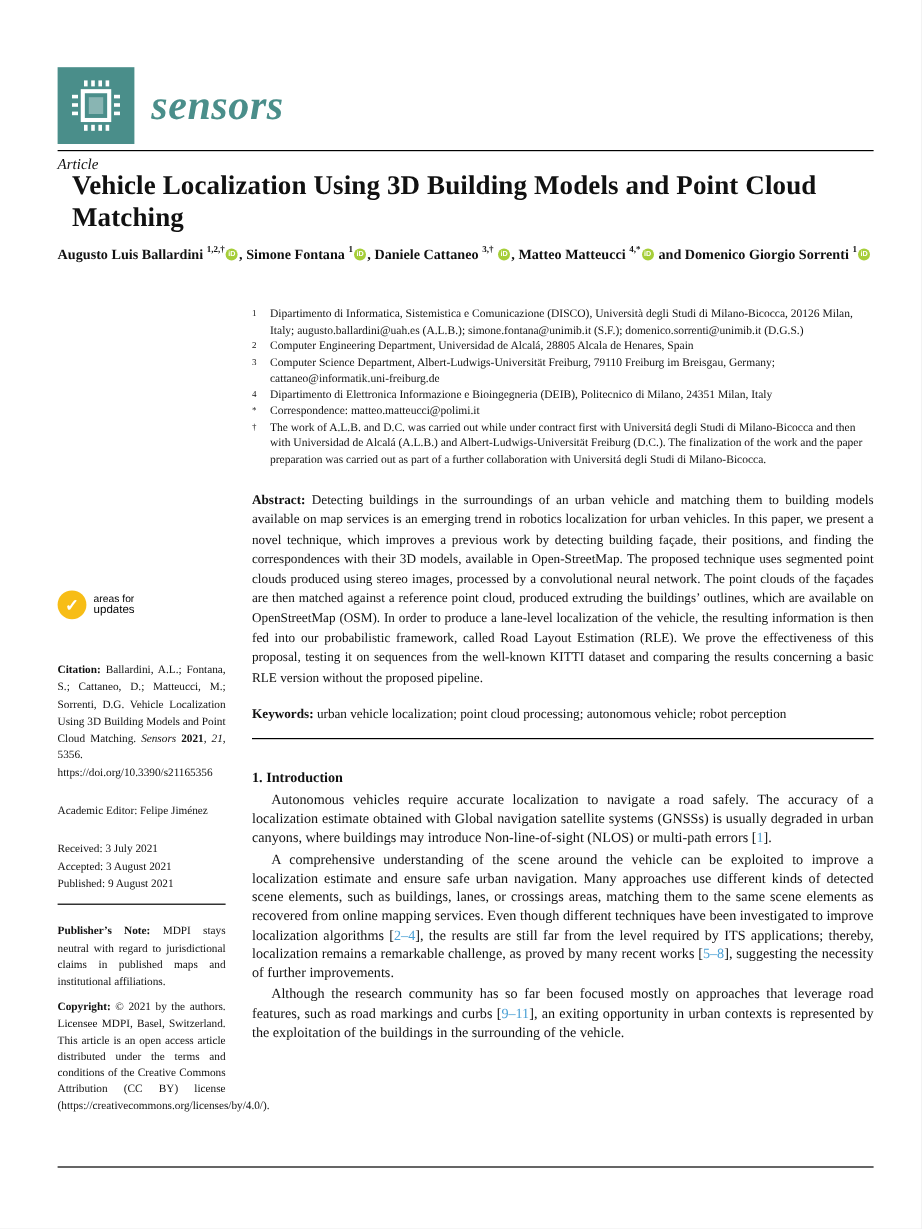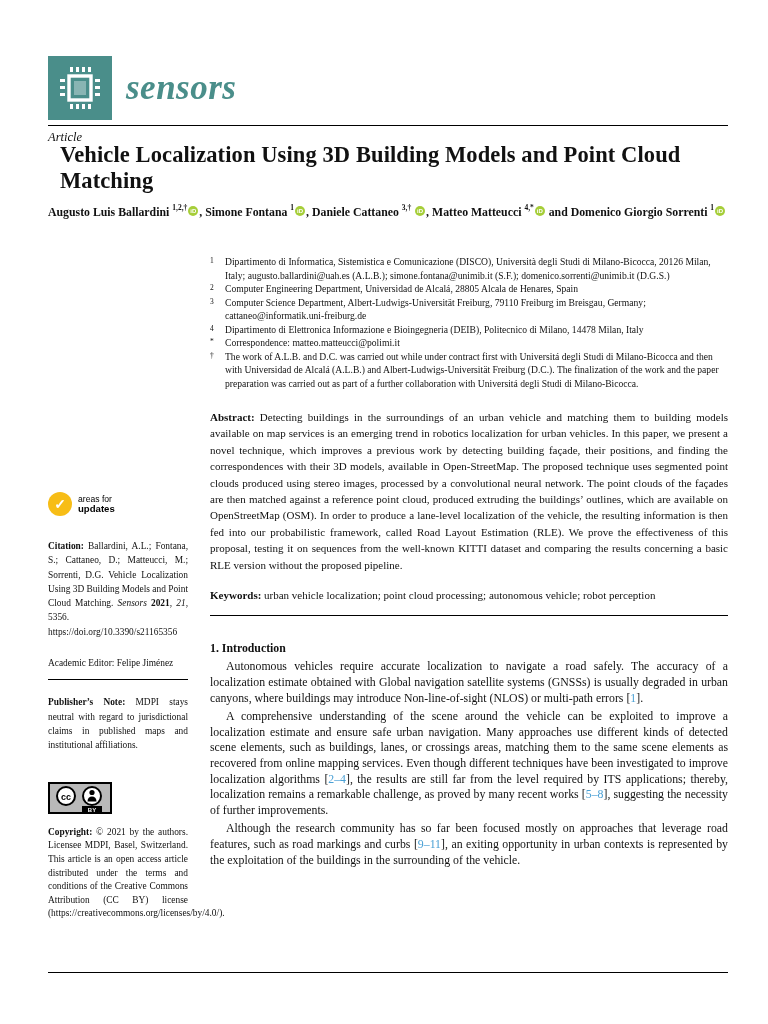"Dipartimento di Elettronica Informazione" span.aff-text { text: 14478 -> 24351 }
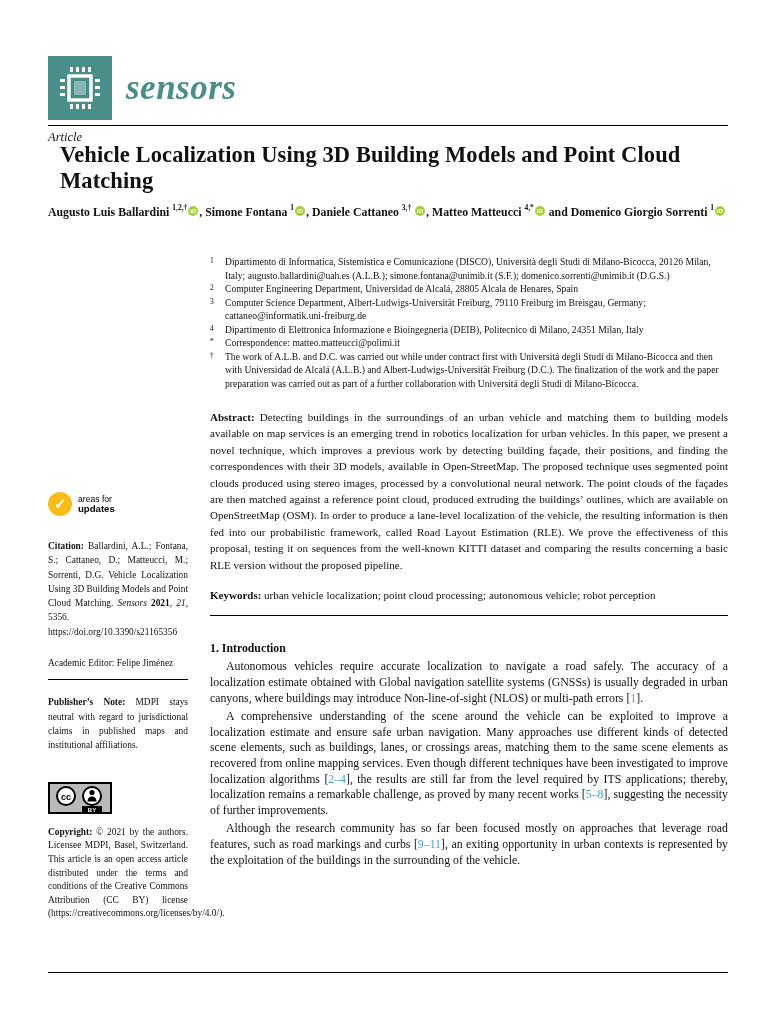"updates" .updates-text .l2 { font-weight: bold -> normal }
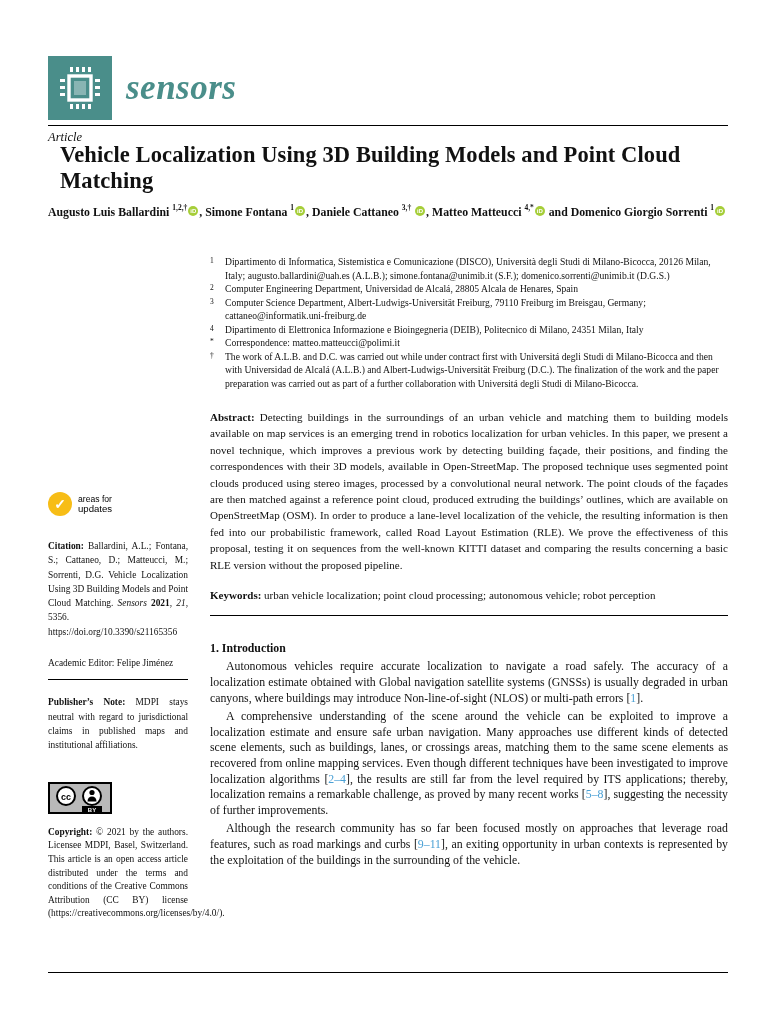"Citation: Ballardini, A.L.; Fontana, S.;" .citation-block { margin-top: 23px -> 36px }
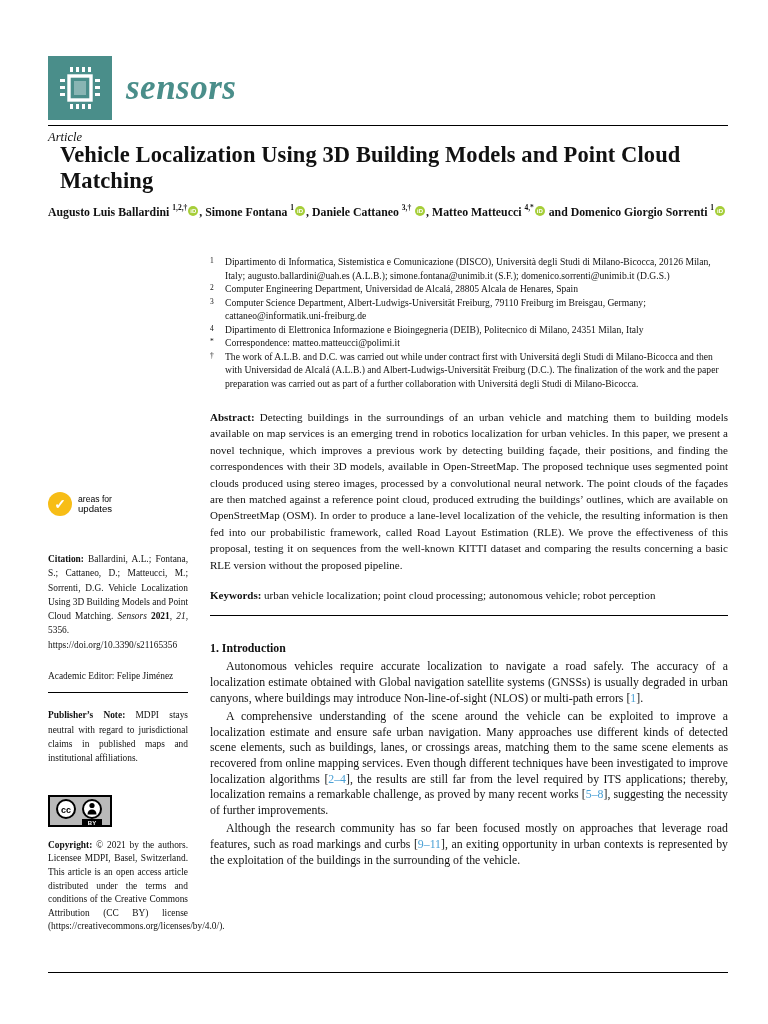"Received: 3 July 2021" div.dates-block { html: none -> <div> <div>Received: 3 July 2021</div> <div>Accepted: 3 August 2021</div> <div>Published: 9 August 2021</div> </div> }
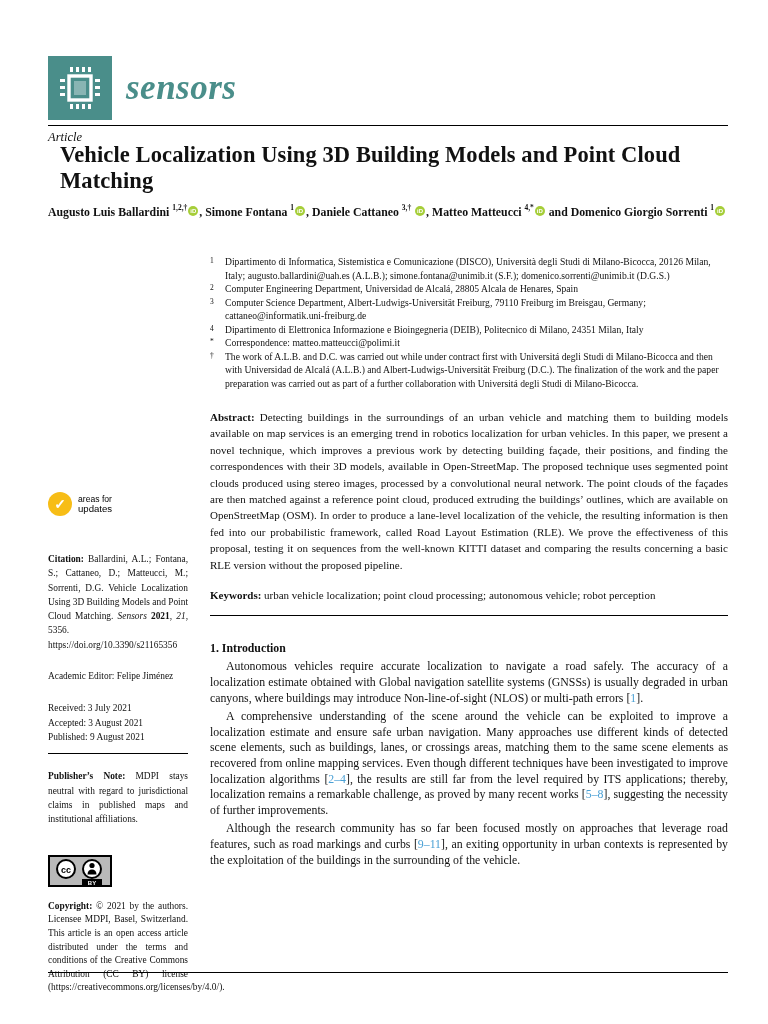"cc" span.cc-badge { html: <span> <svg> <rect></rect> <circle></circle> <text>cc</text> <circle></circle> <circle></circle> <path></path> <rect></rect> <text>BY</text> </svg> </span> -> none }
